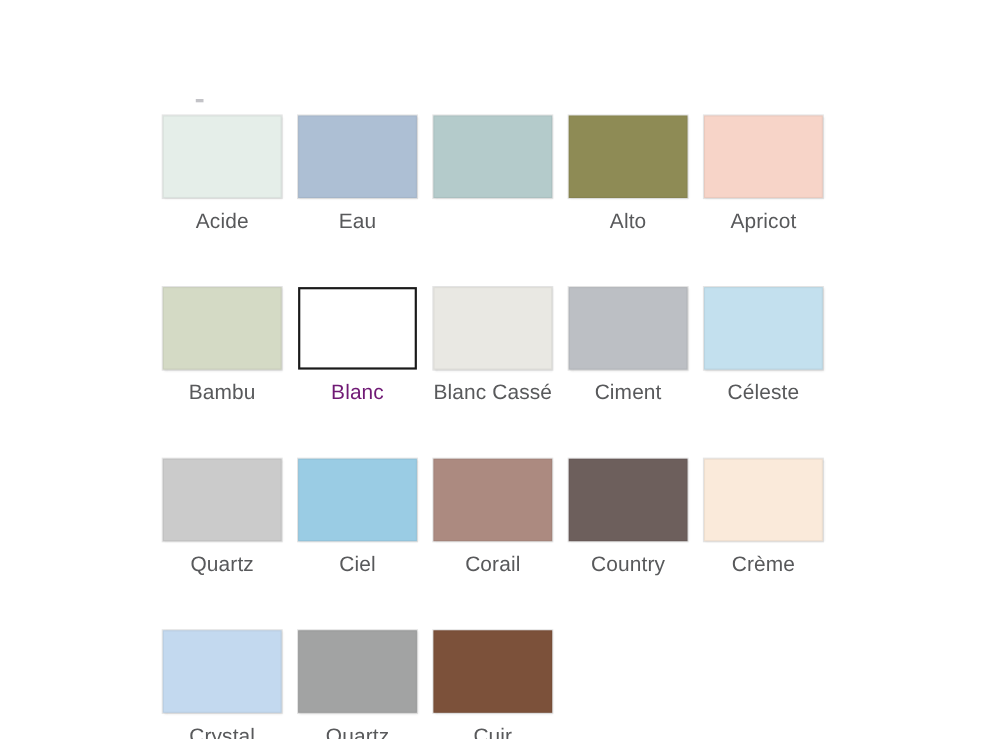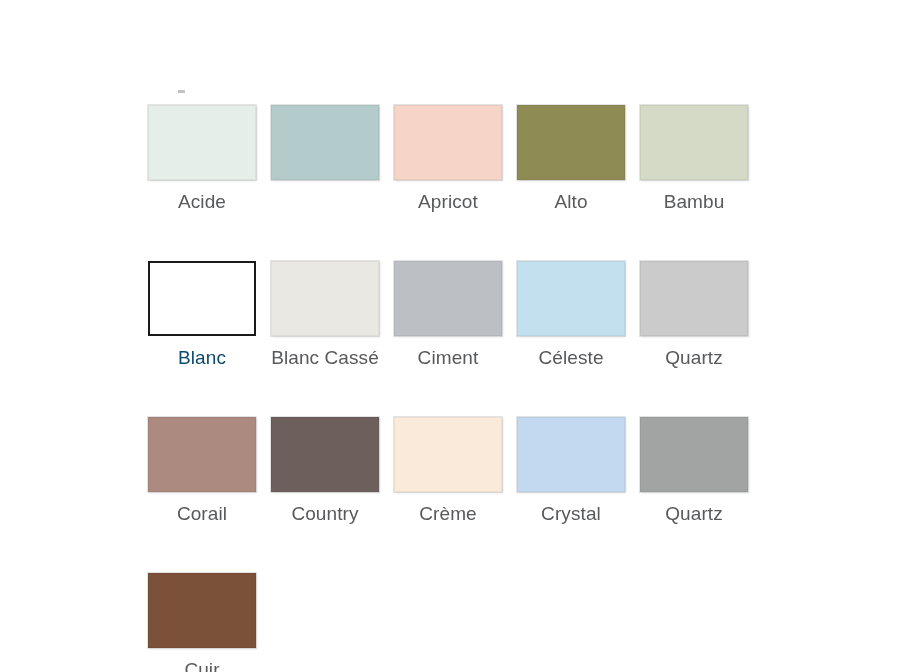"Eau" div.swatch-cell { html: none -> <div> <div></div> <div>Eau</div> </div> }
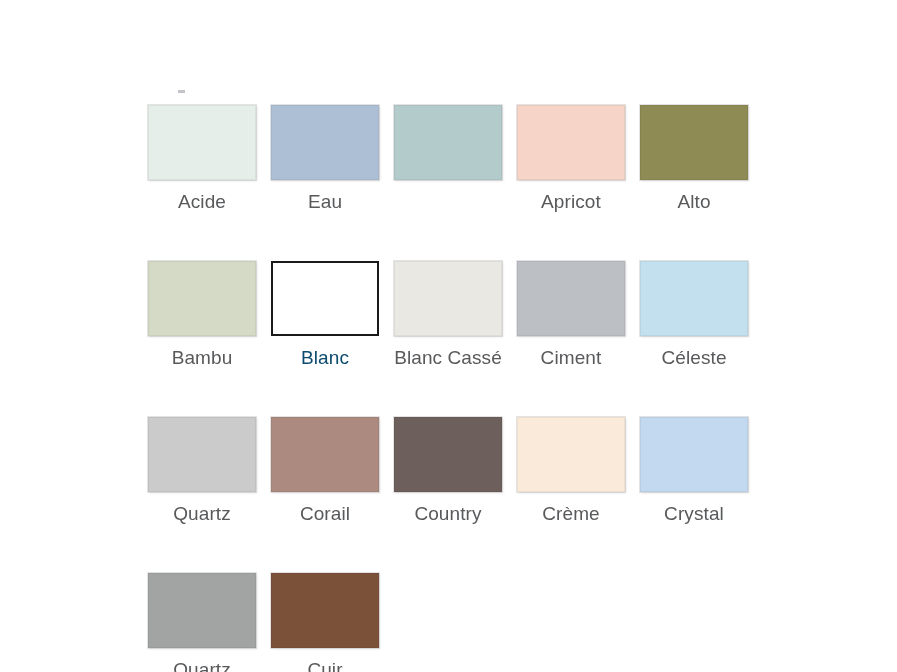"Apricot" div.swatch-cell { order: before "Alto" -> after "Alto" }
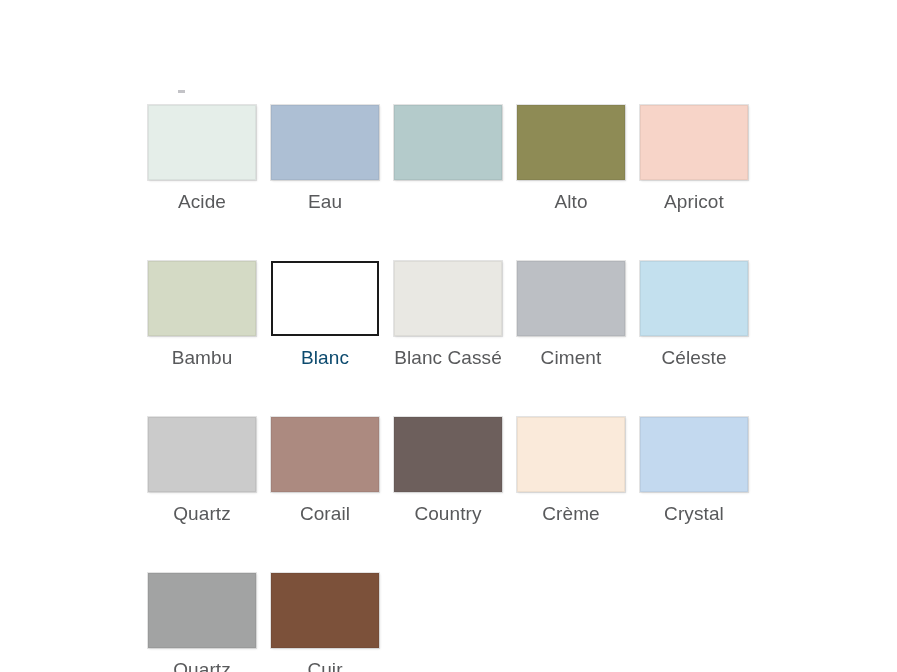"Blanc" .swatch-cell.is-selected .swatch-label { color: #0c4a6e -> #701a75 }
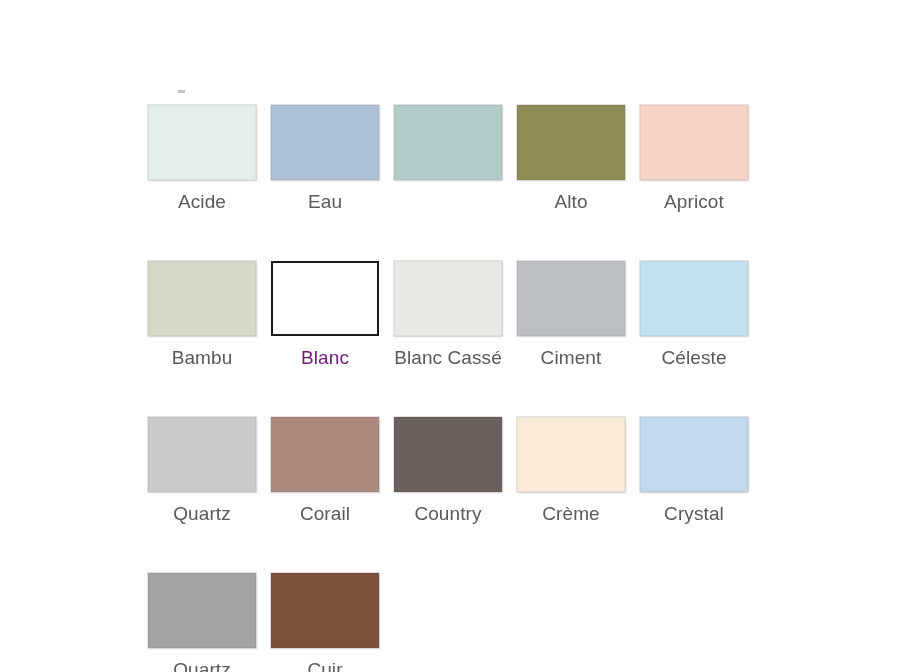"Ciel" div.swatch-cell { html: none -> <div> <div></div> <div>Ciel</div> </div> }
